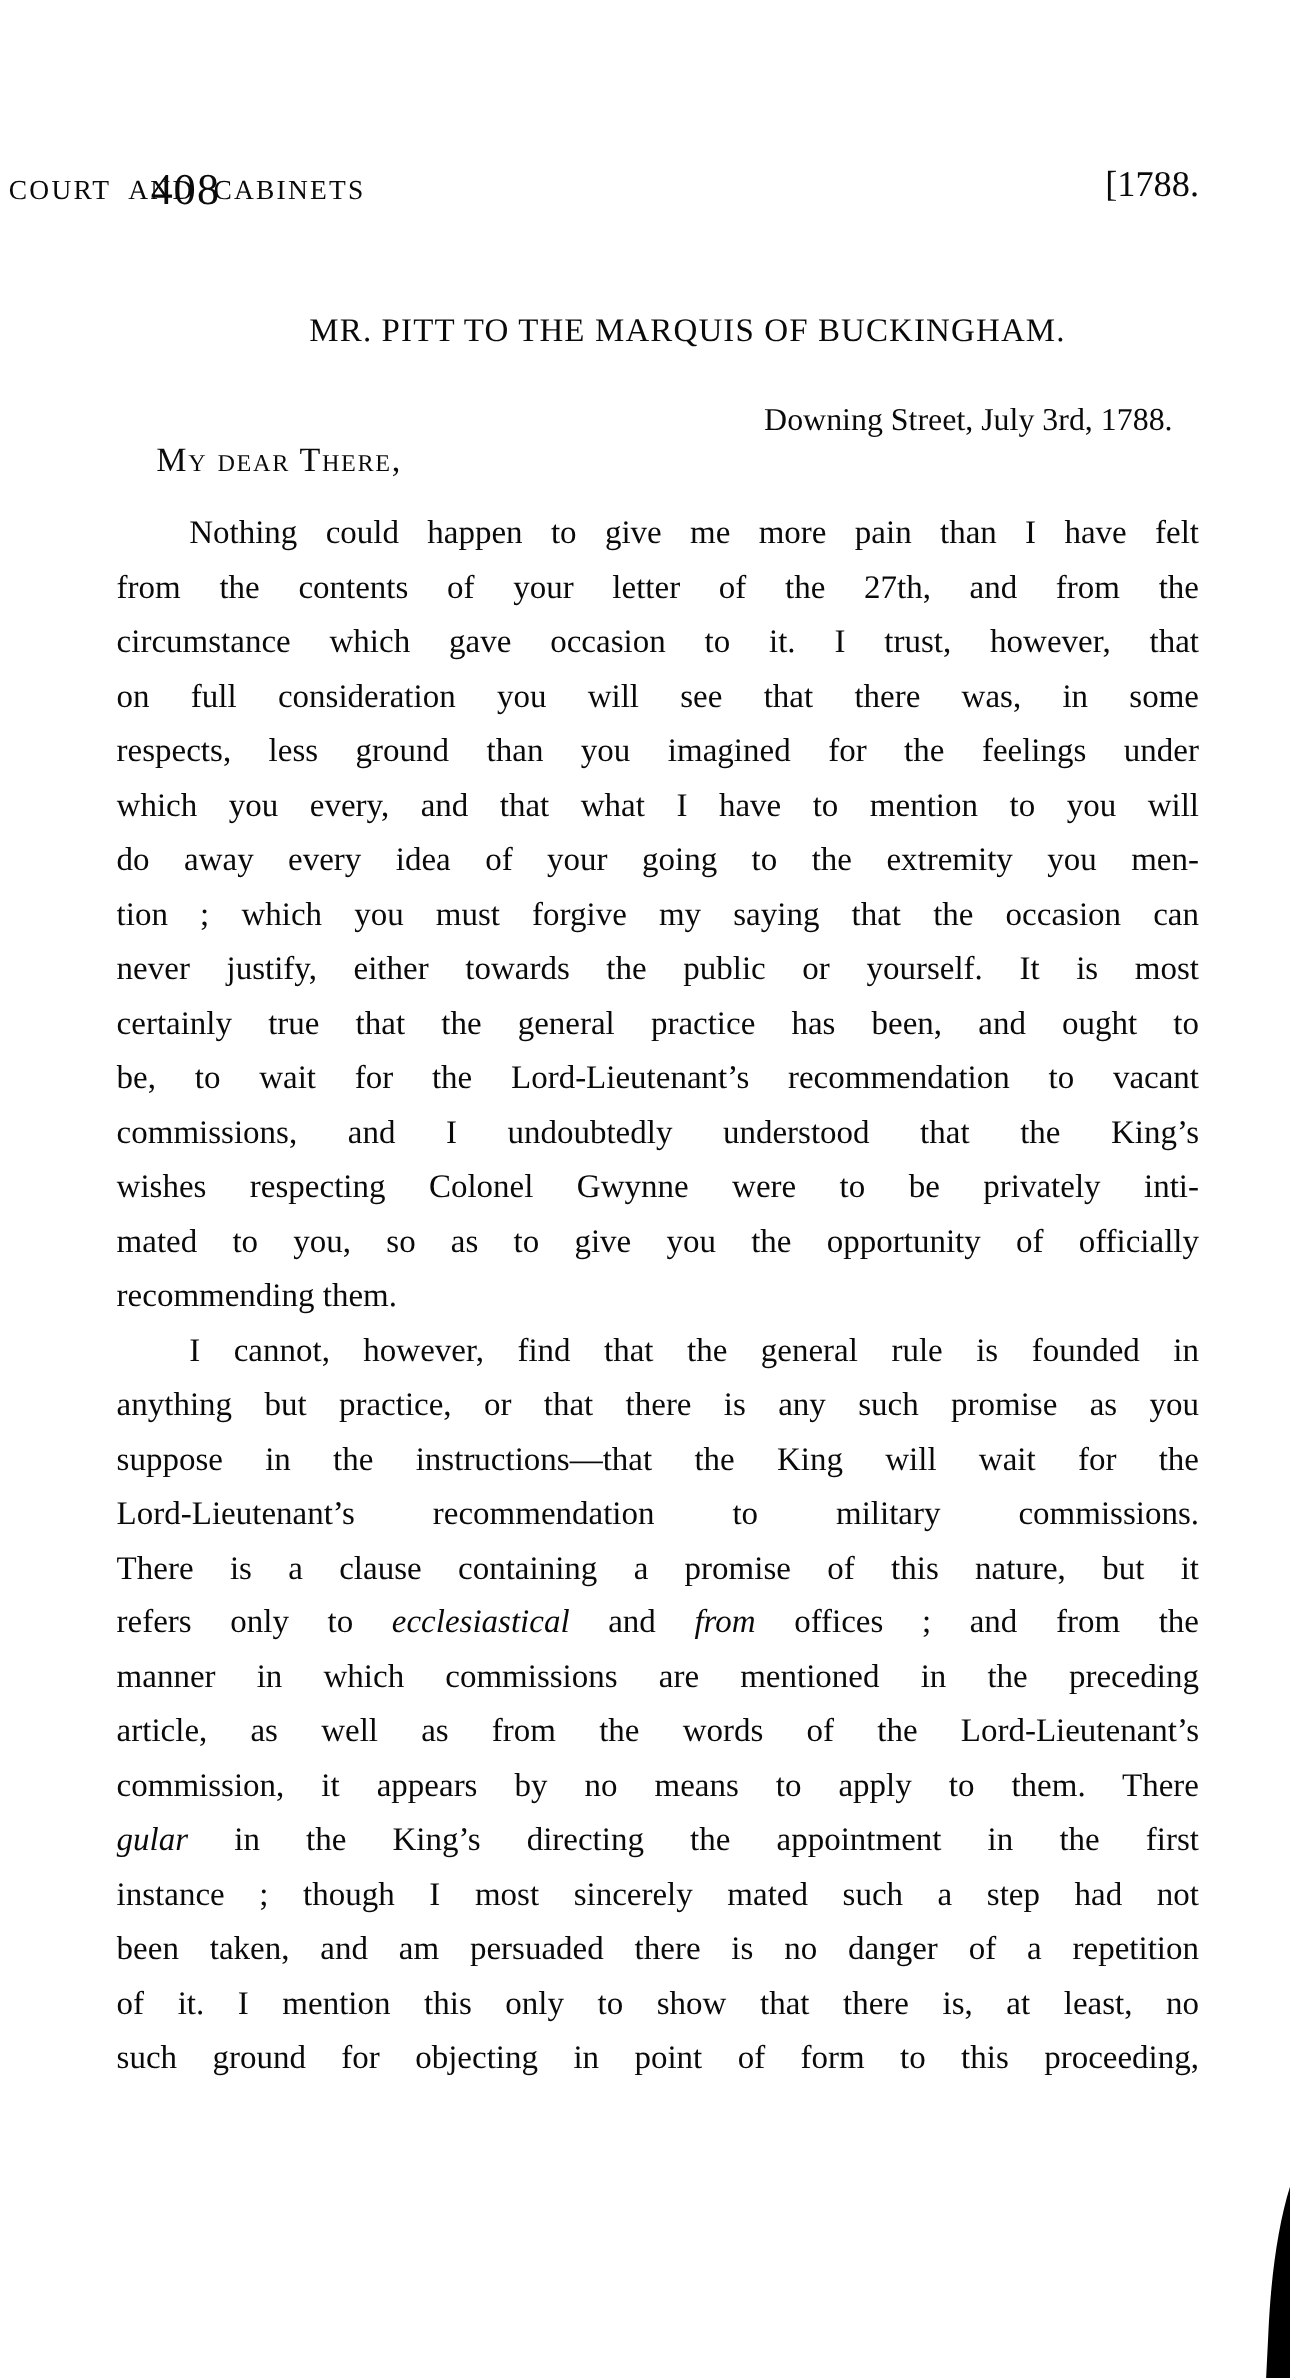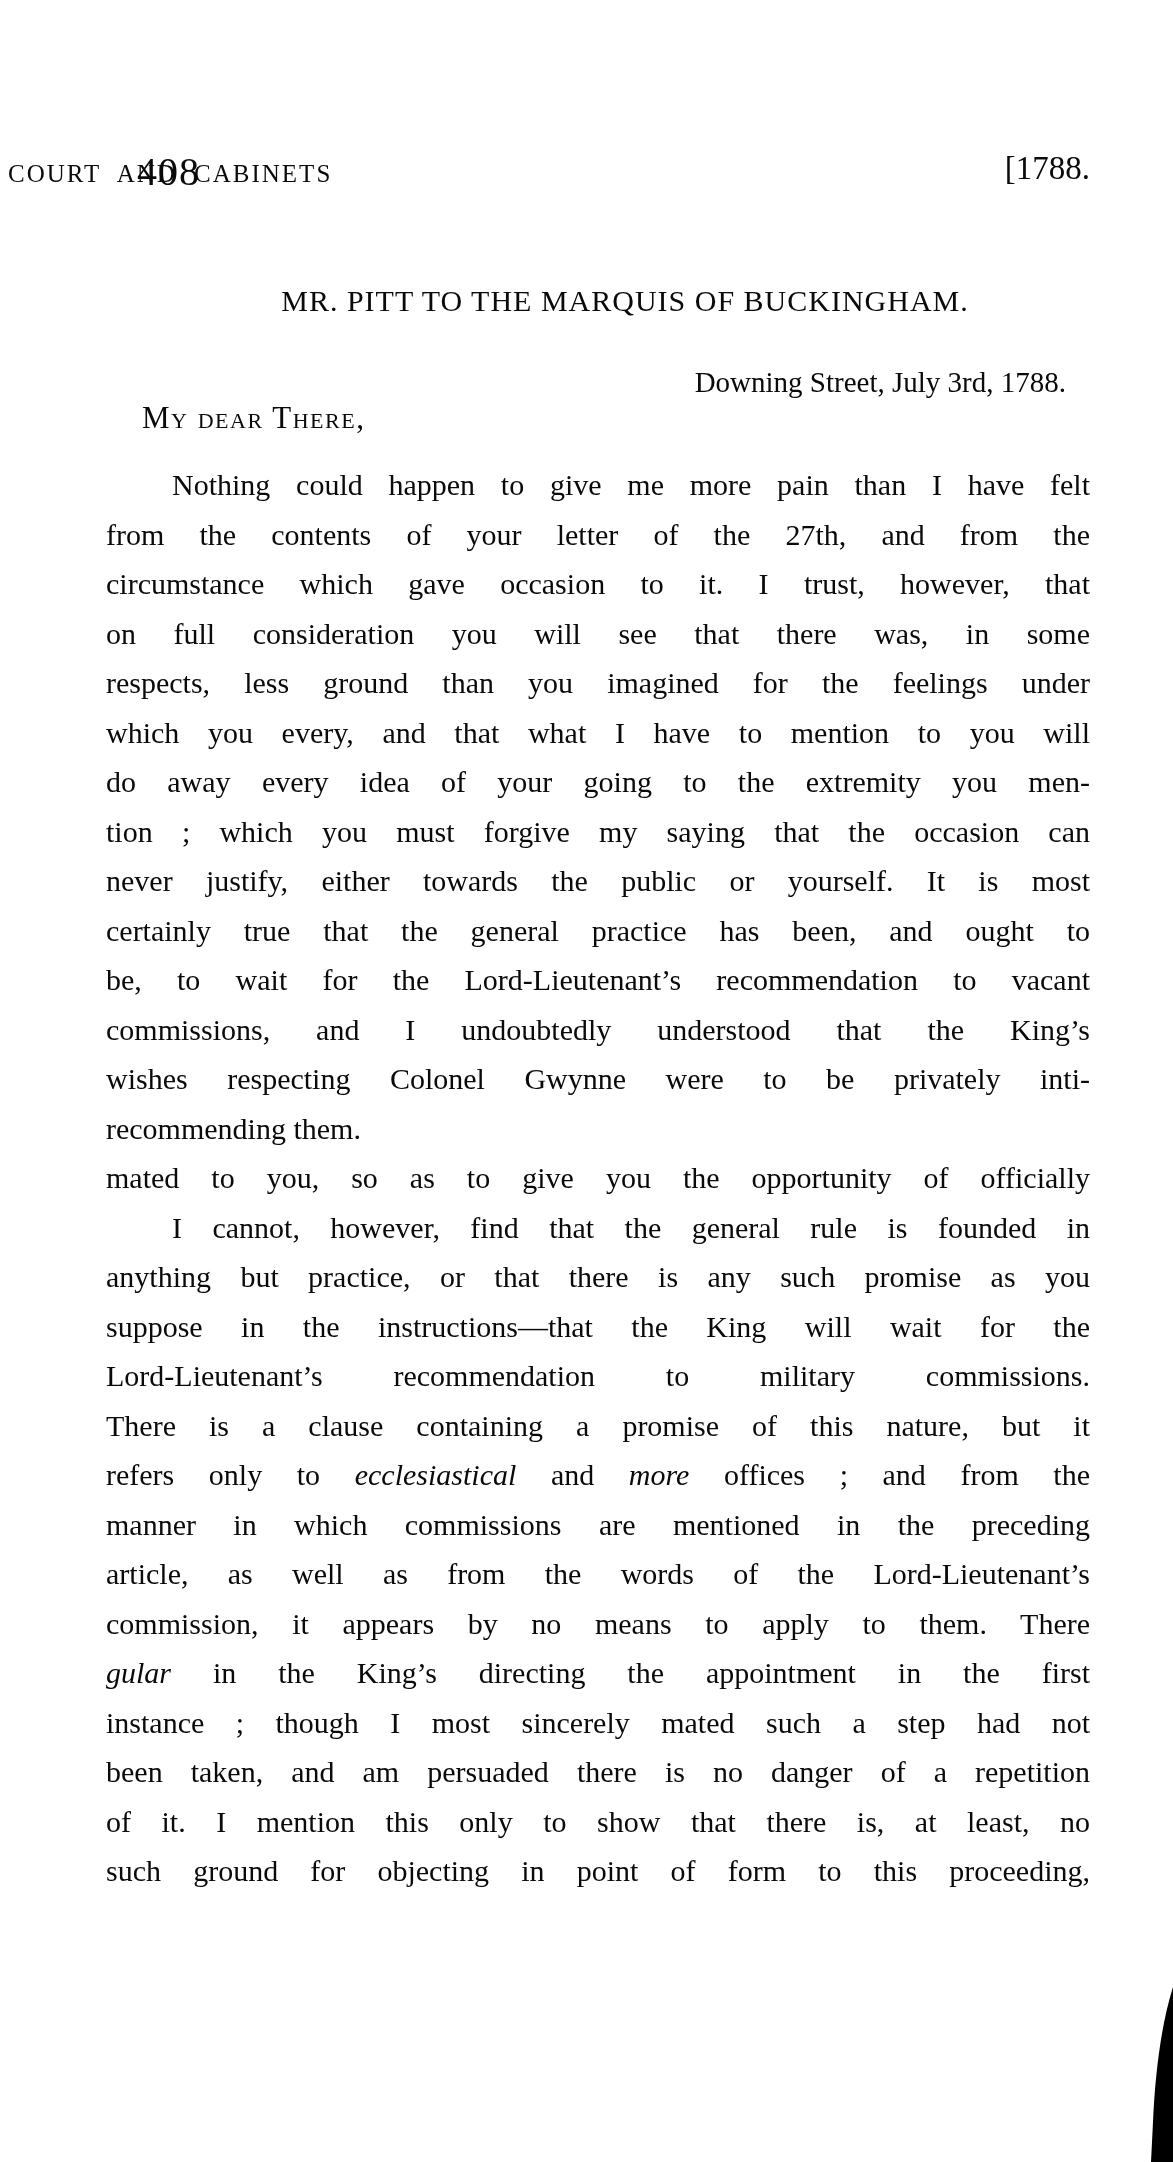"recommending them." div.line { order: before "mated to you, so as" -> after "mated to you, so as" }
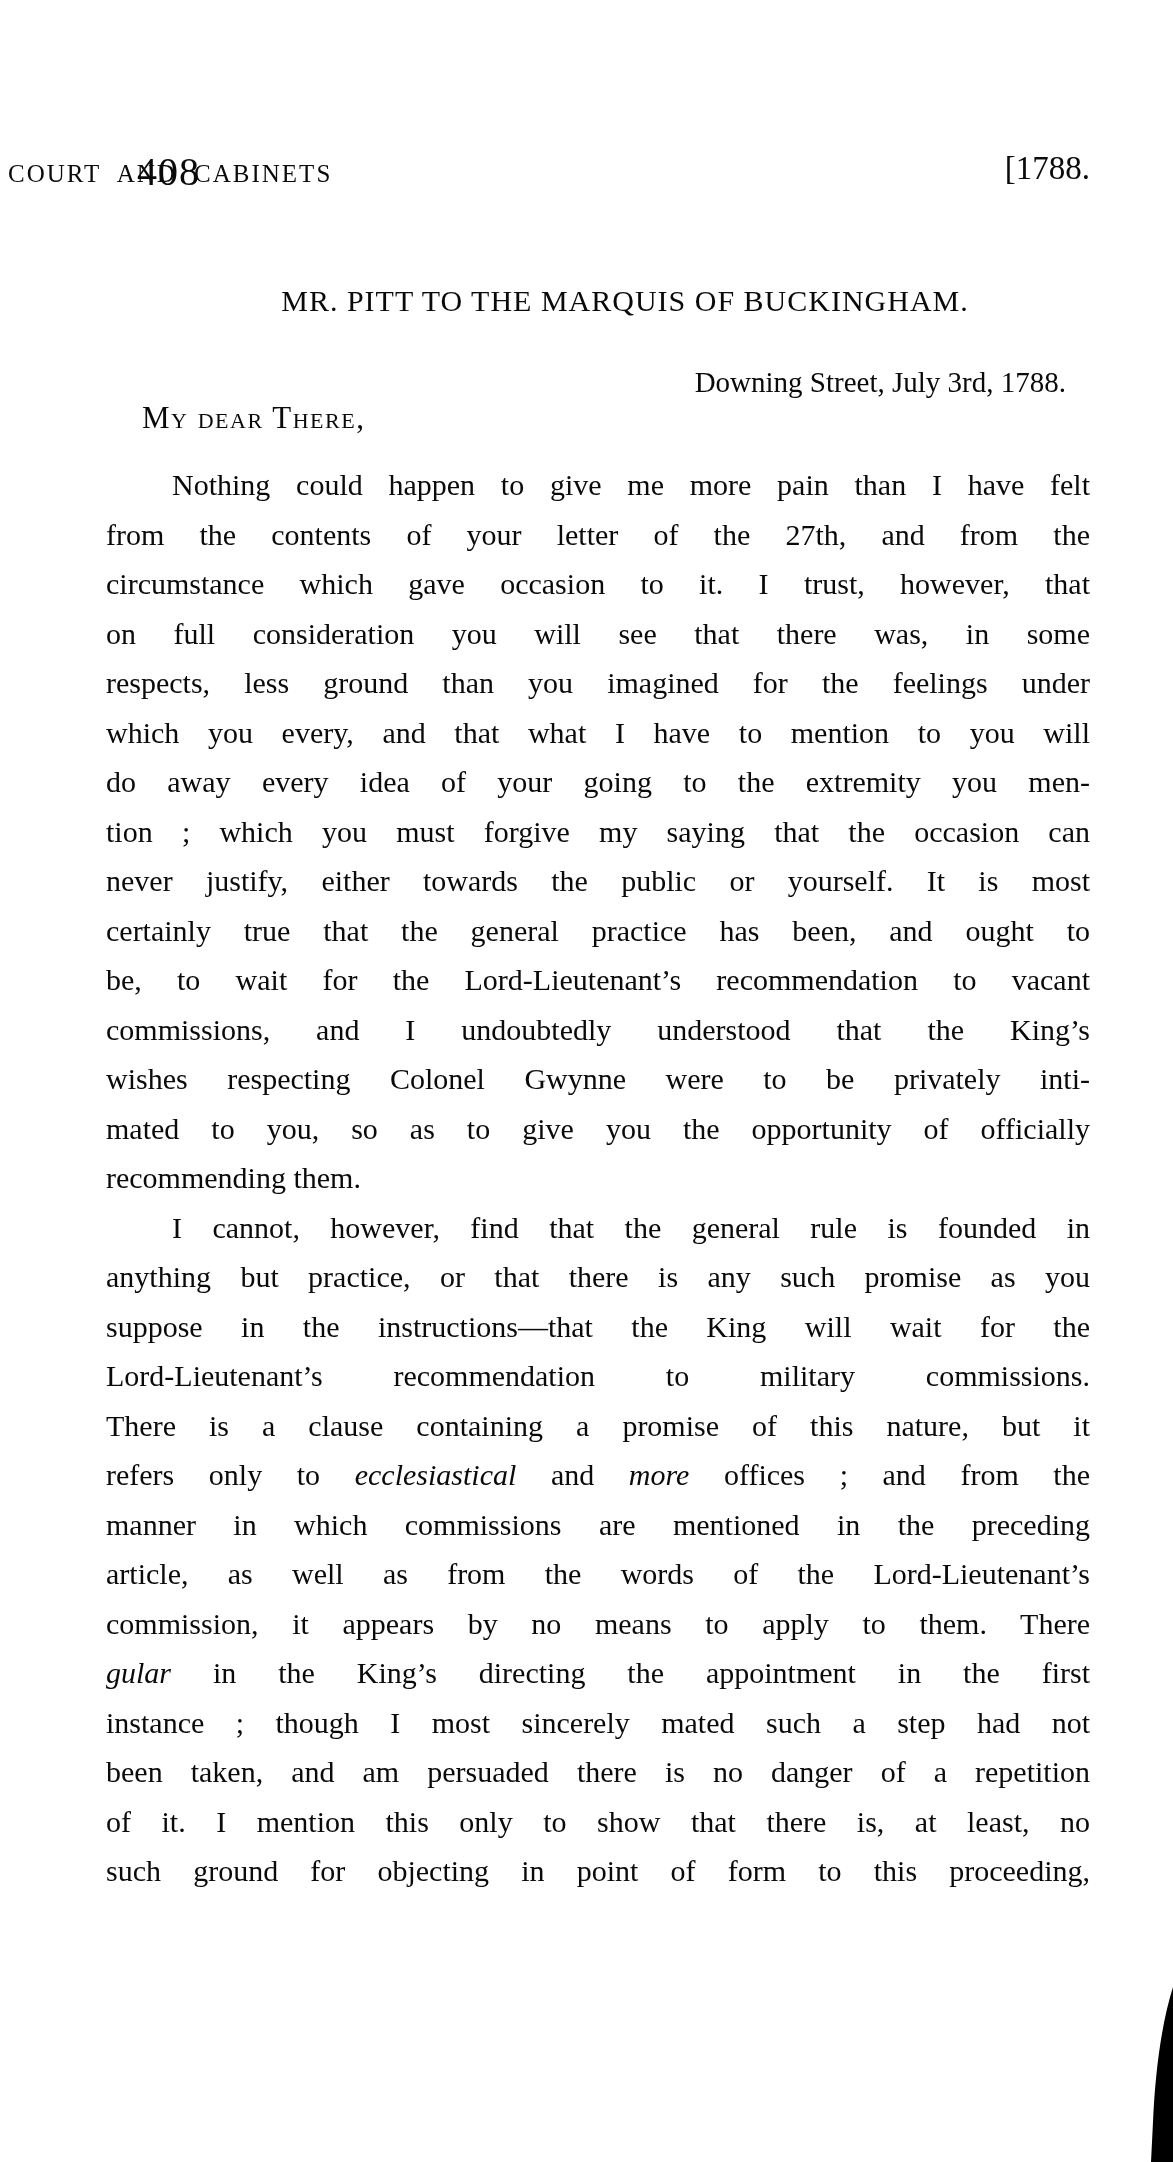"more" em { text: more -> from }
